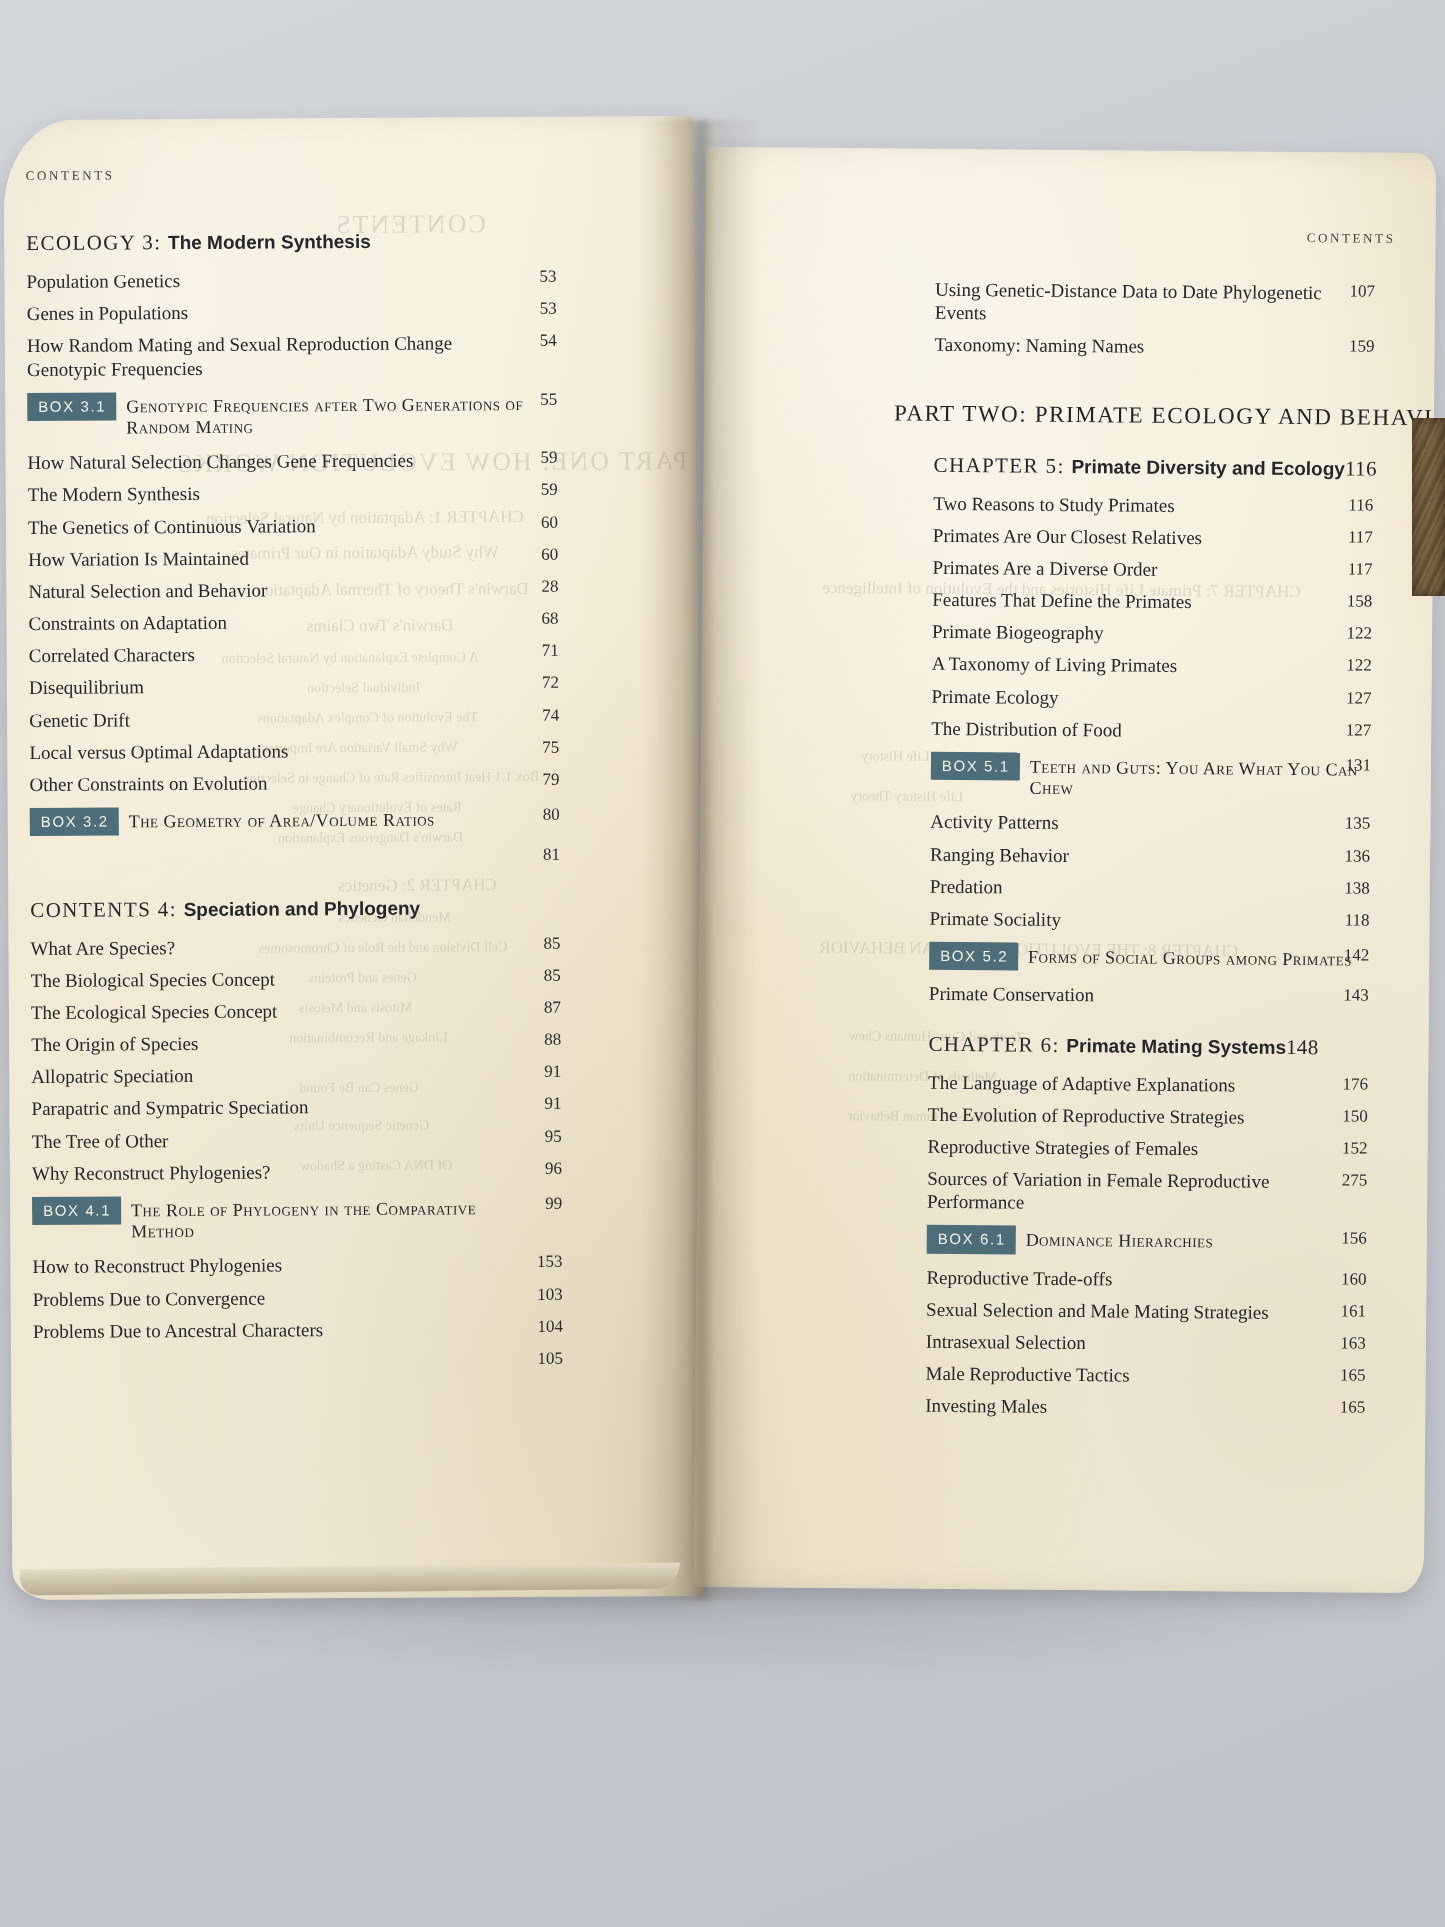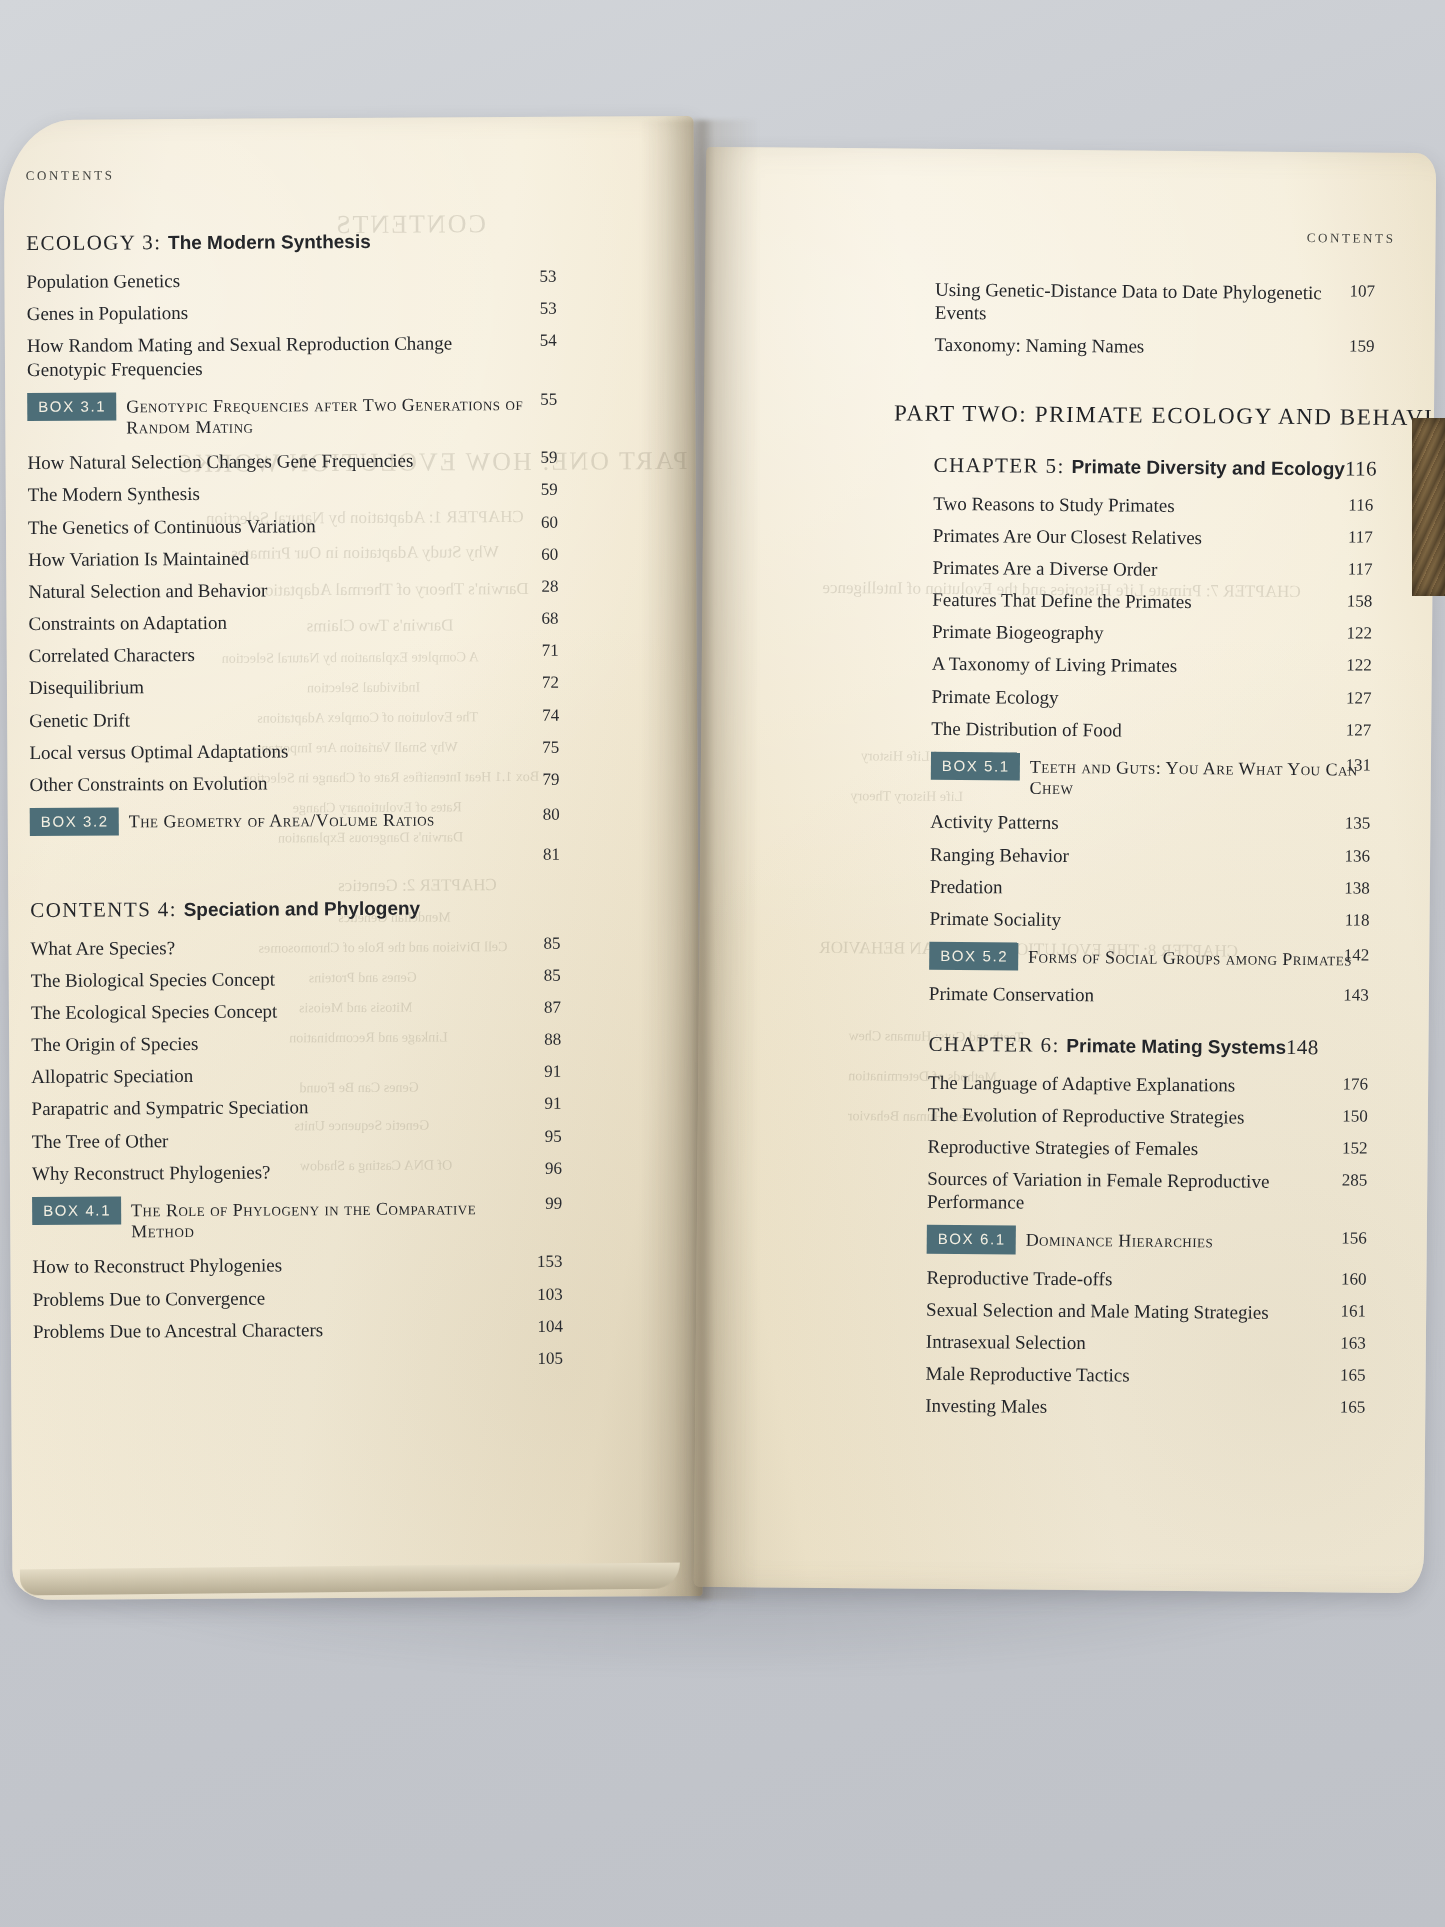"285" span.pg { text: 285 -> 275 }
